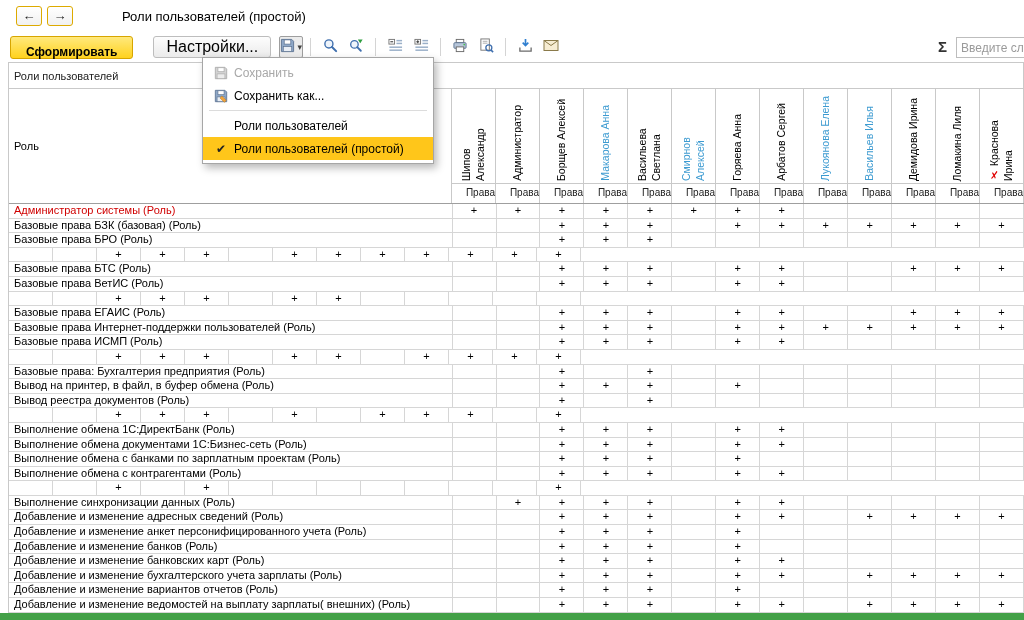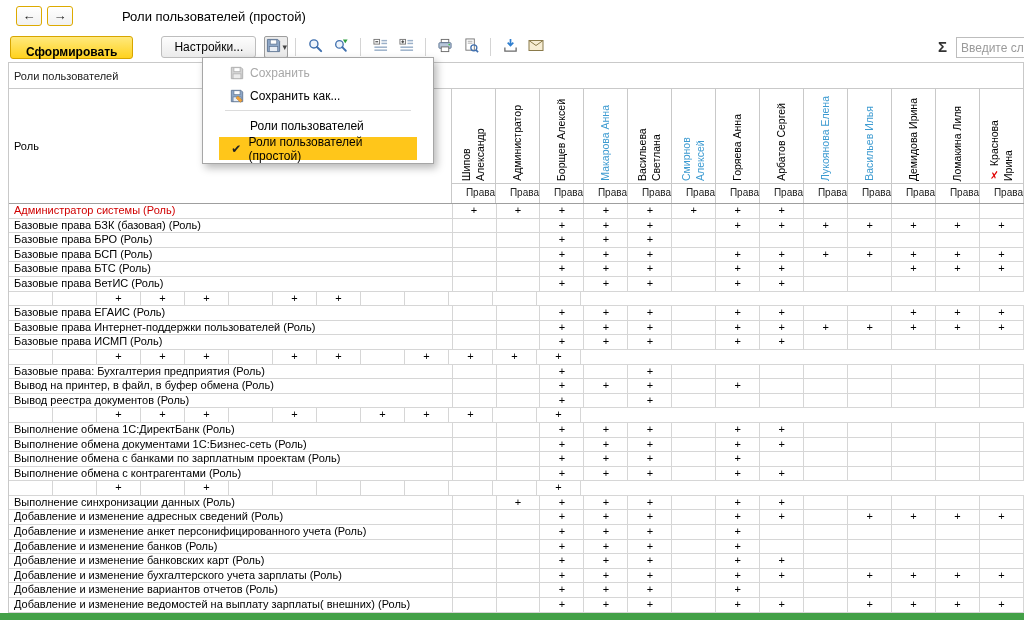"Настройки..." .btn-settings { font-size: 12px -> 16px; margin-left: 28px -> 20px }
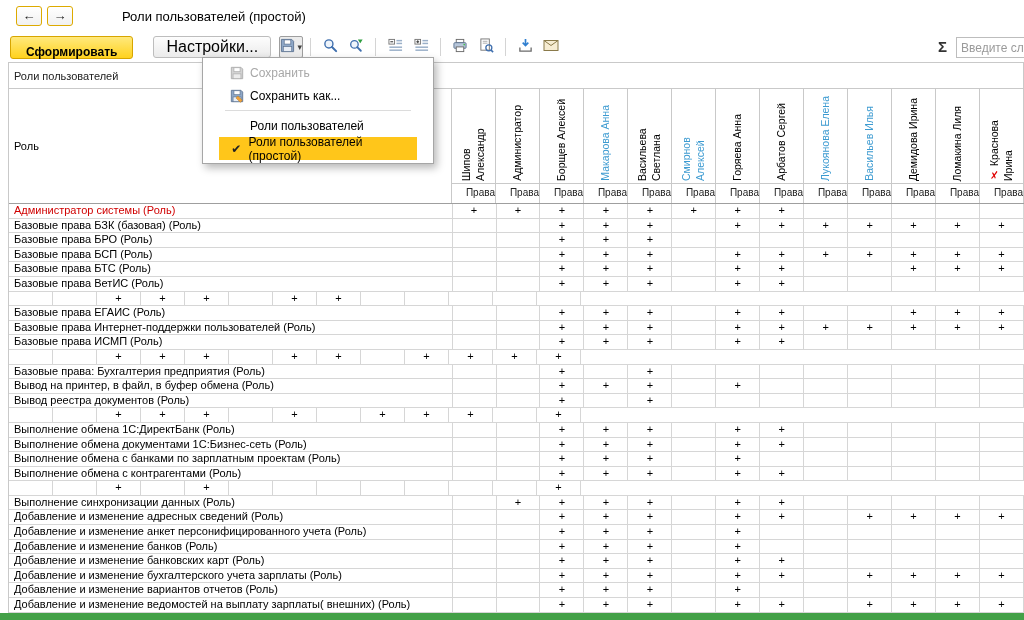"Сохранить" .menu { padding: 3px 16px -> 3px 0 }
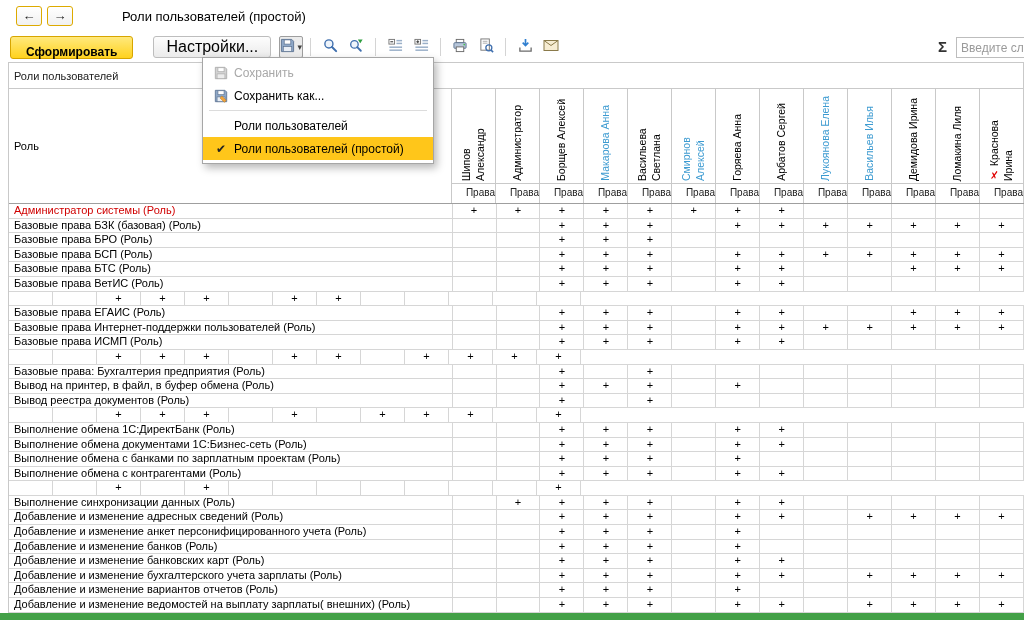"Базовые права БСП (Роль)" div.role-cell { html: <div>Базовые права БСП (Роль)</div> -> none }
